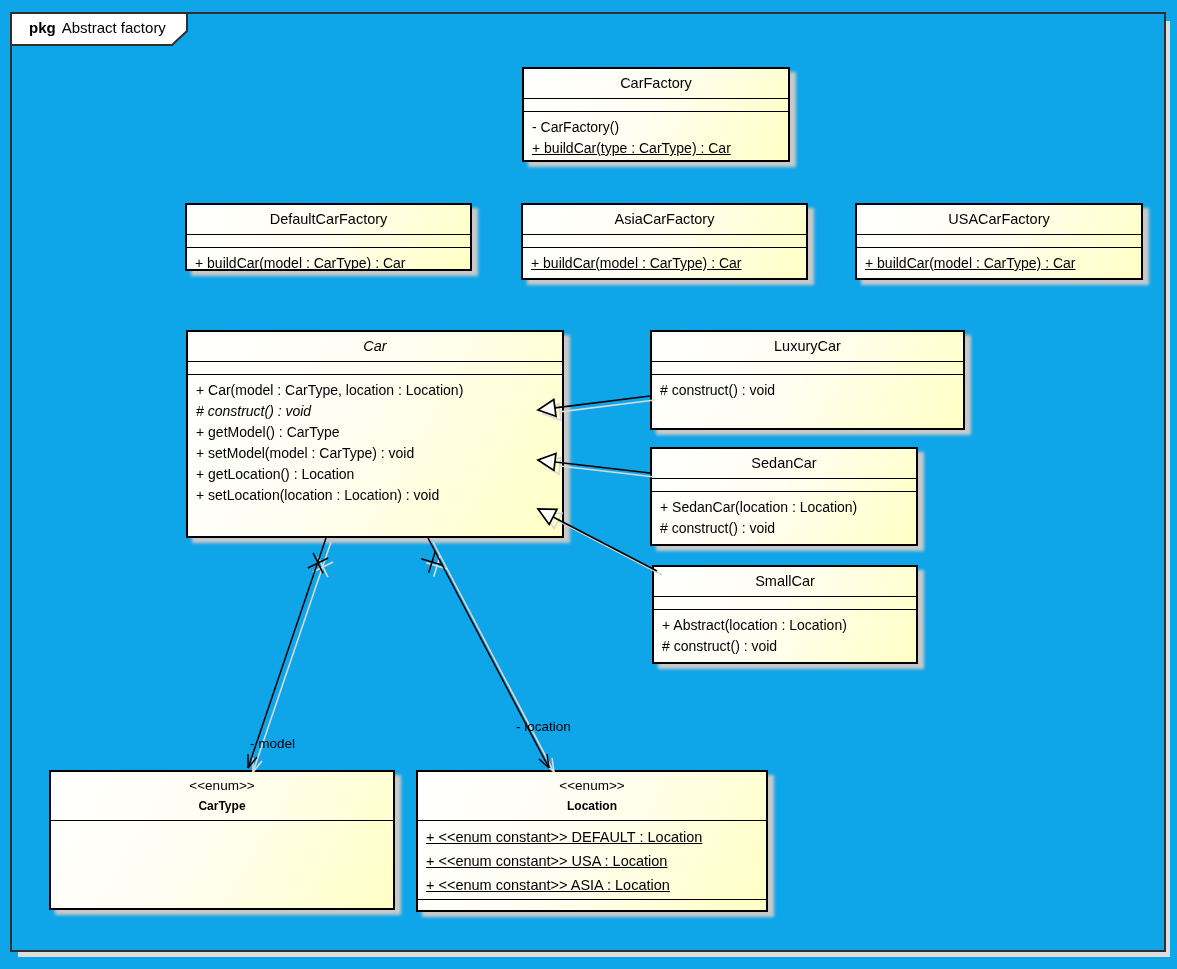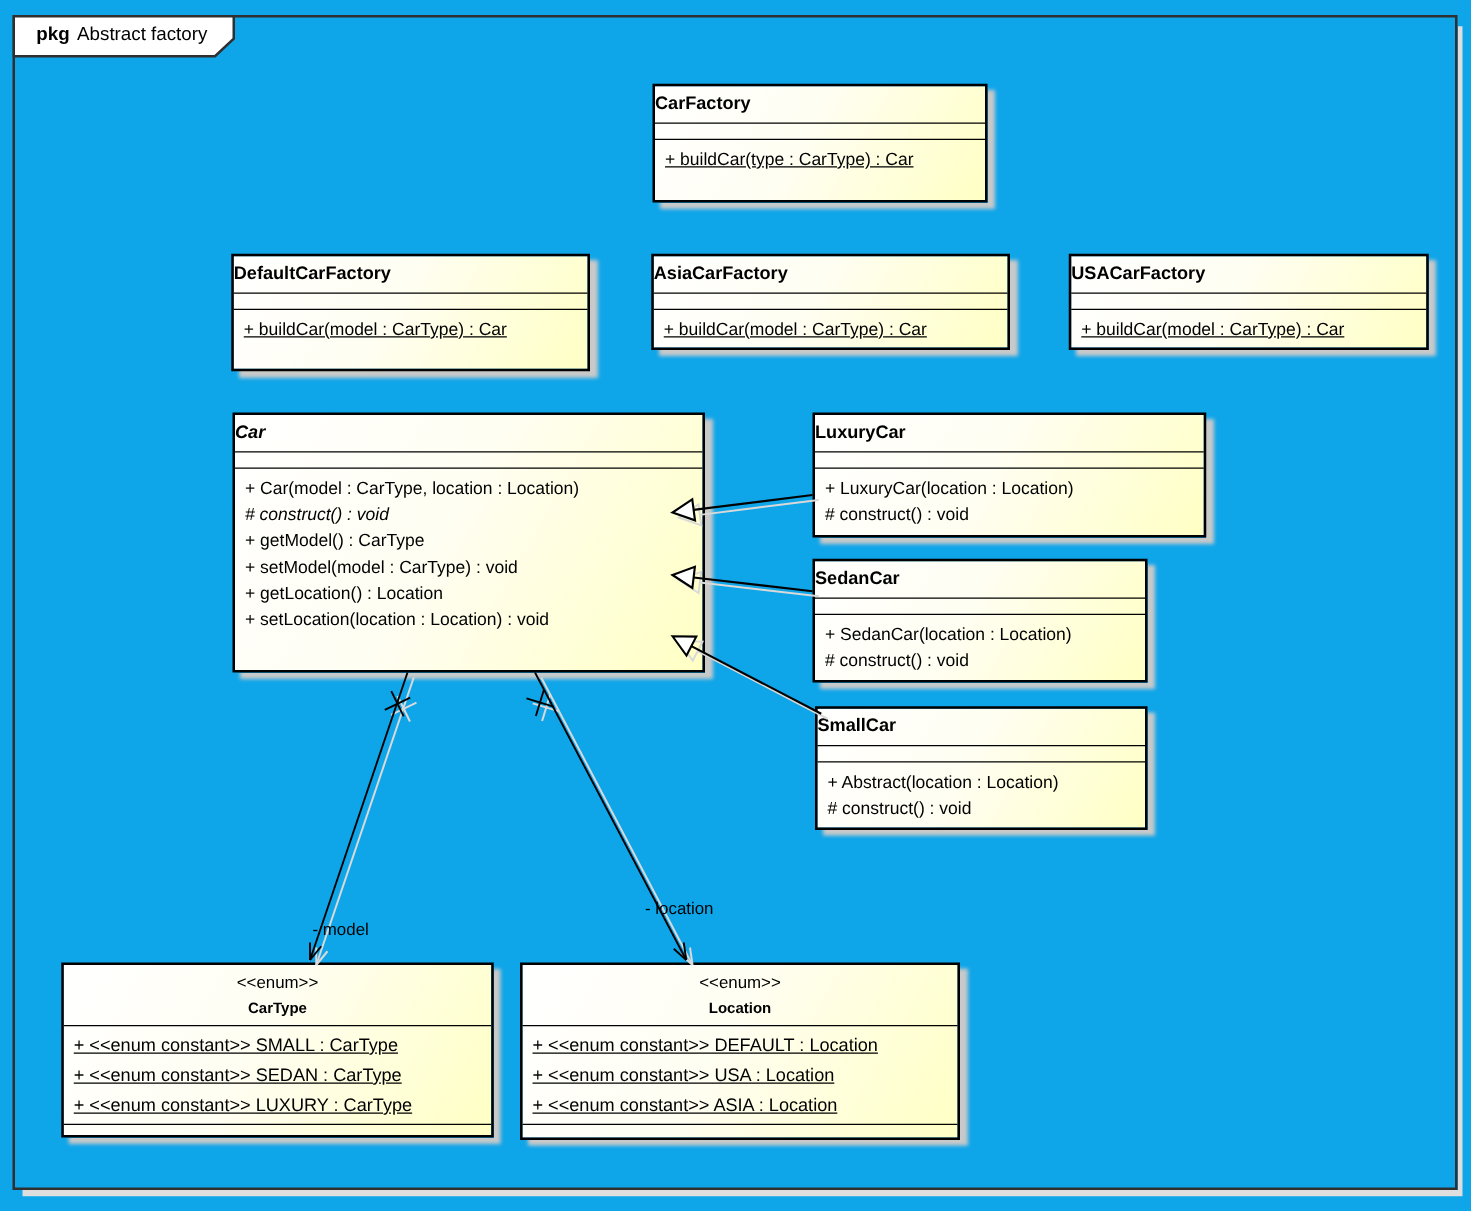"CarFactory" .uml-title { font-weight: bold -> normal; text-align: none -> center }
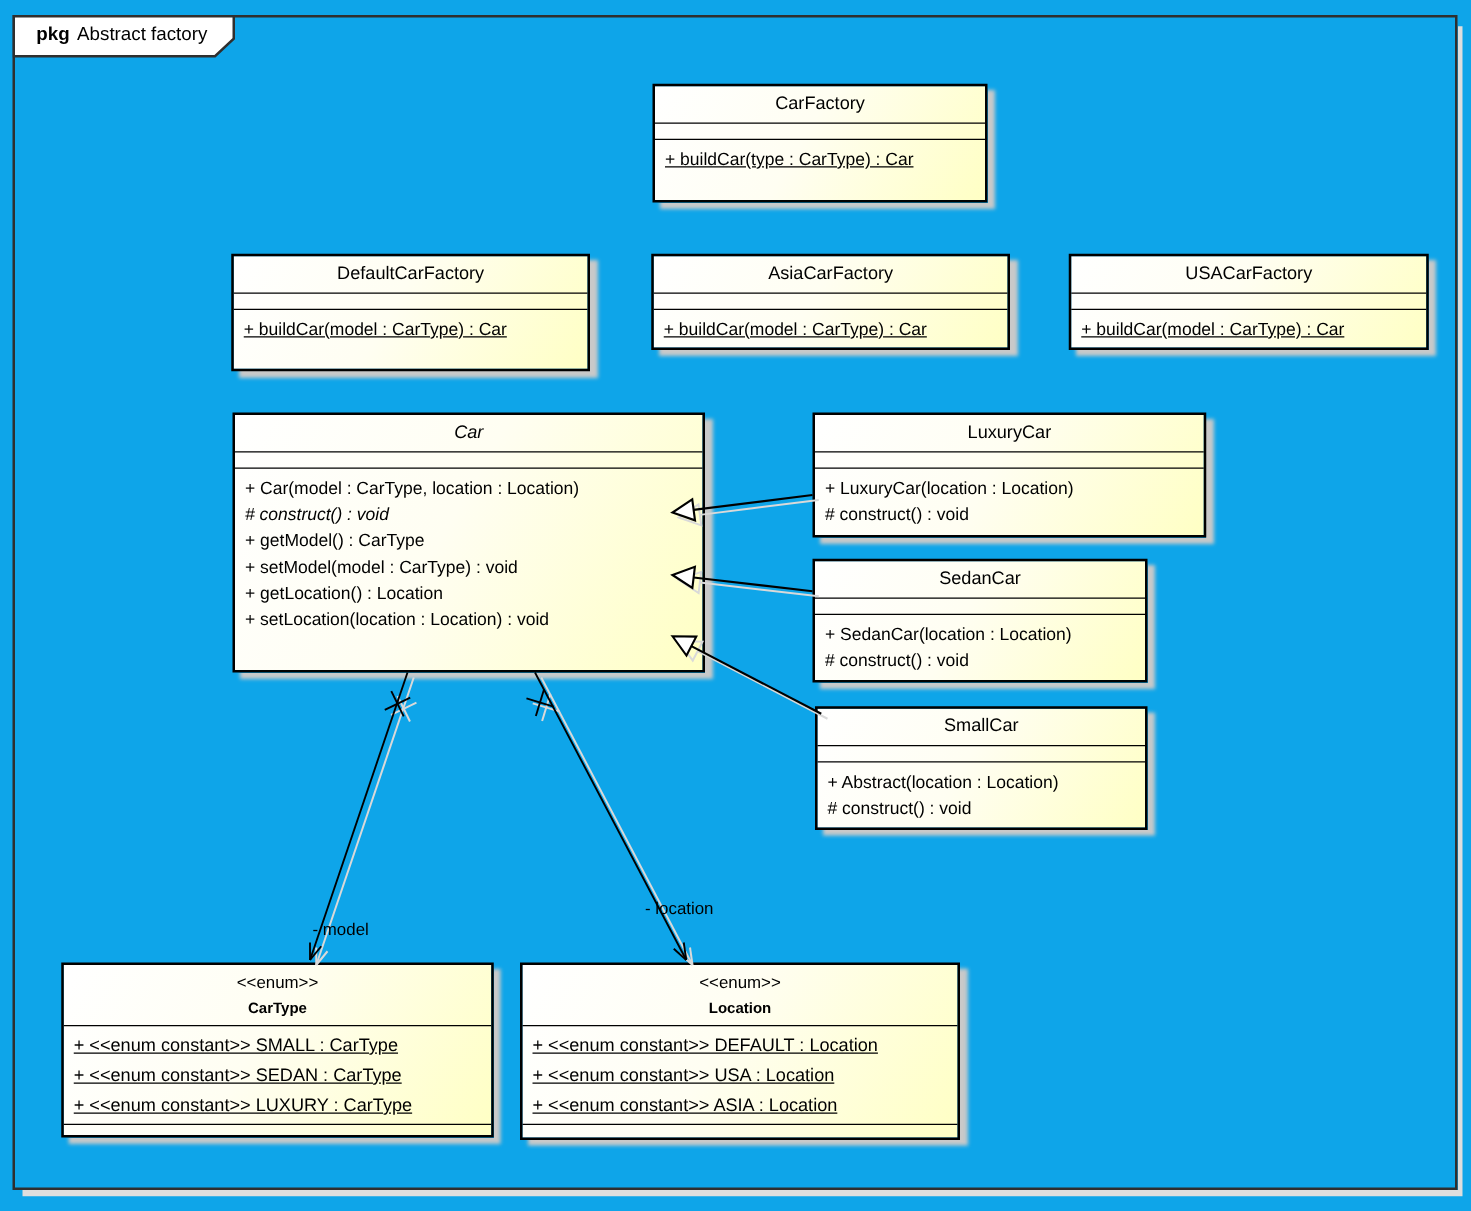"- CarFactory()" div.op { html: none -> <div>- CarFactory()</div> }
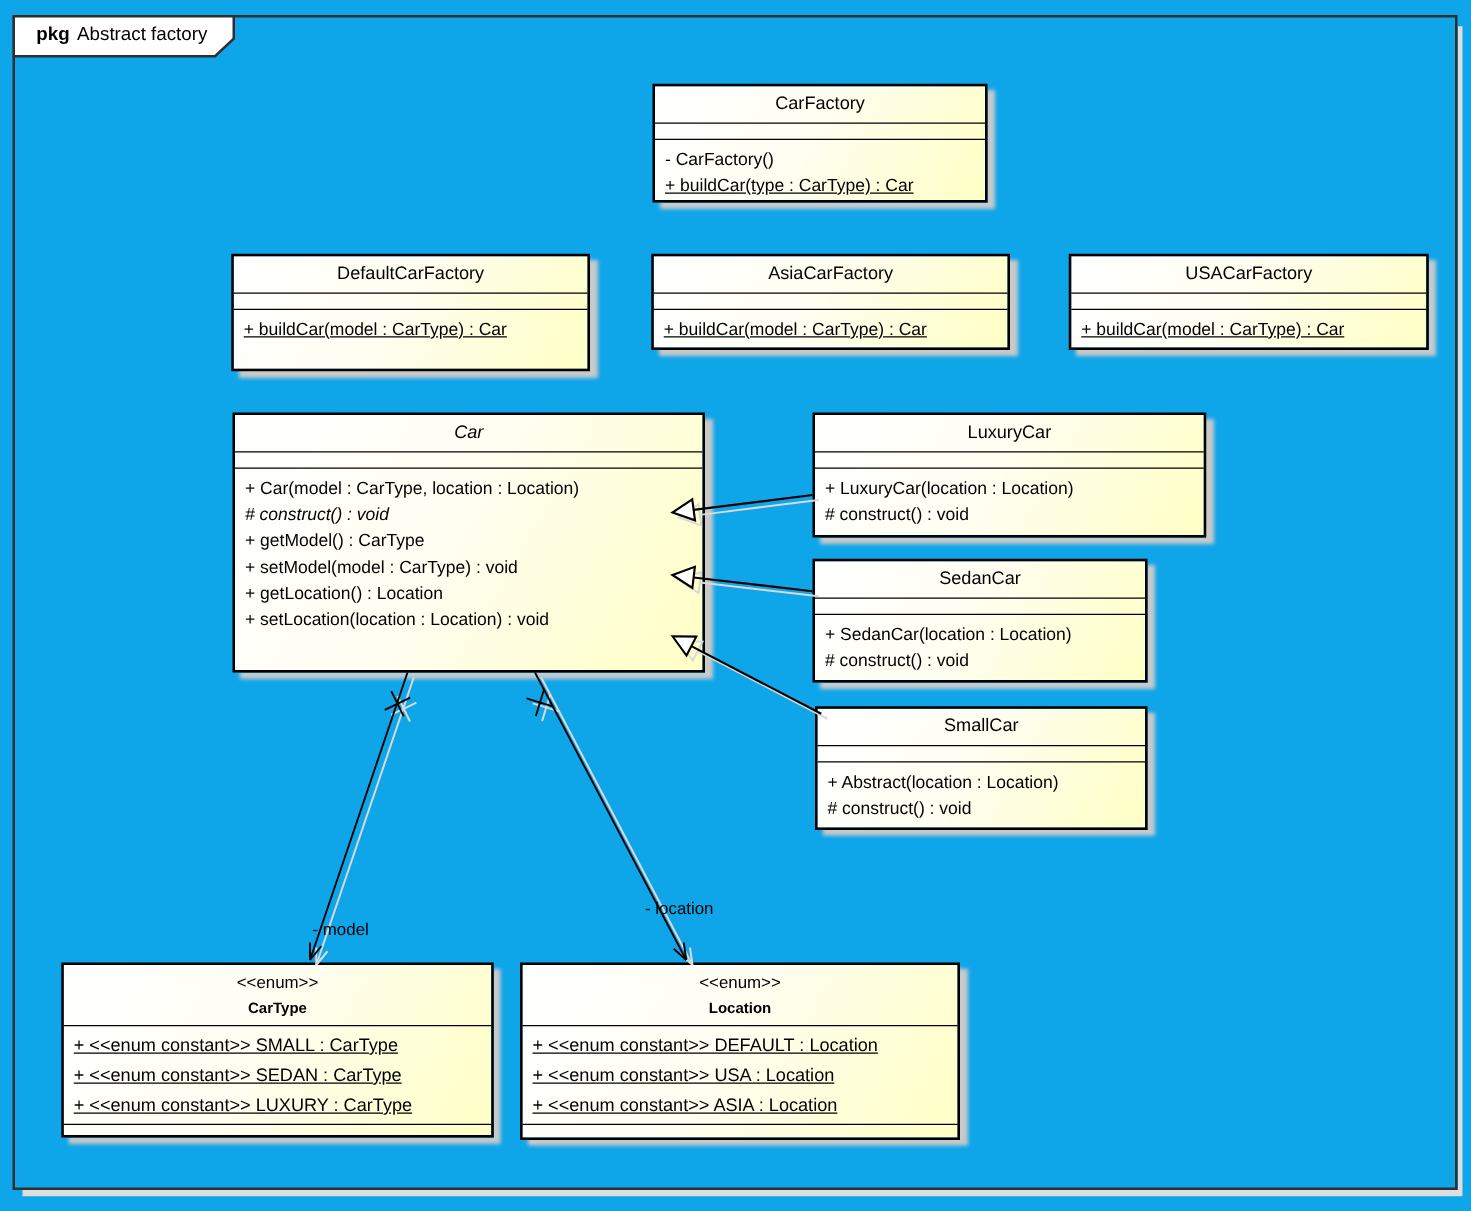"DefaultCarFactory" div.uml-box { height: 94px -> 68px }
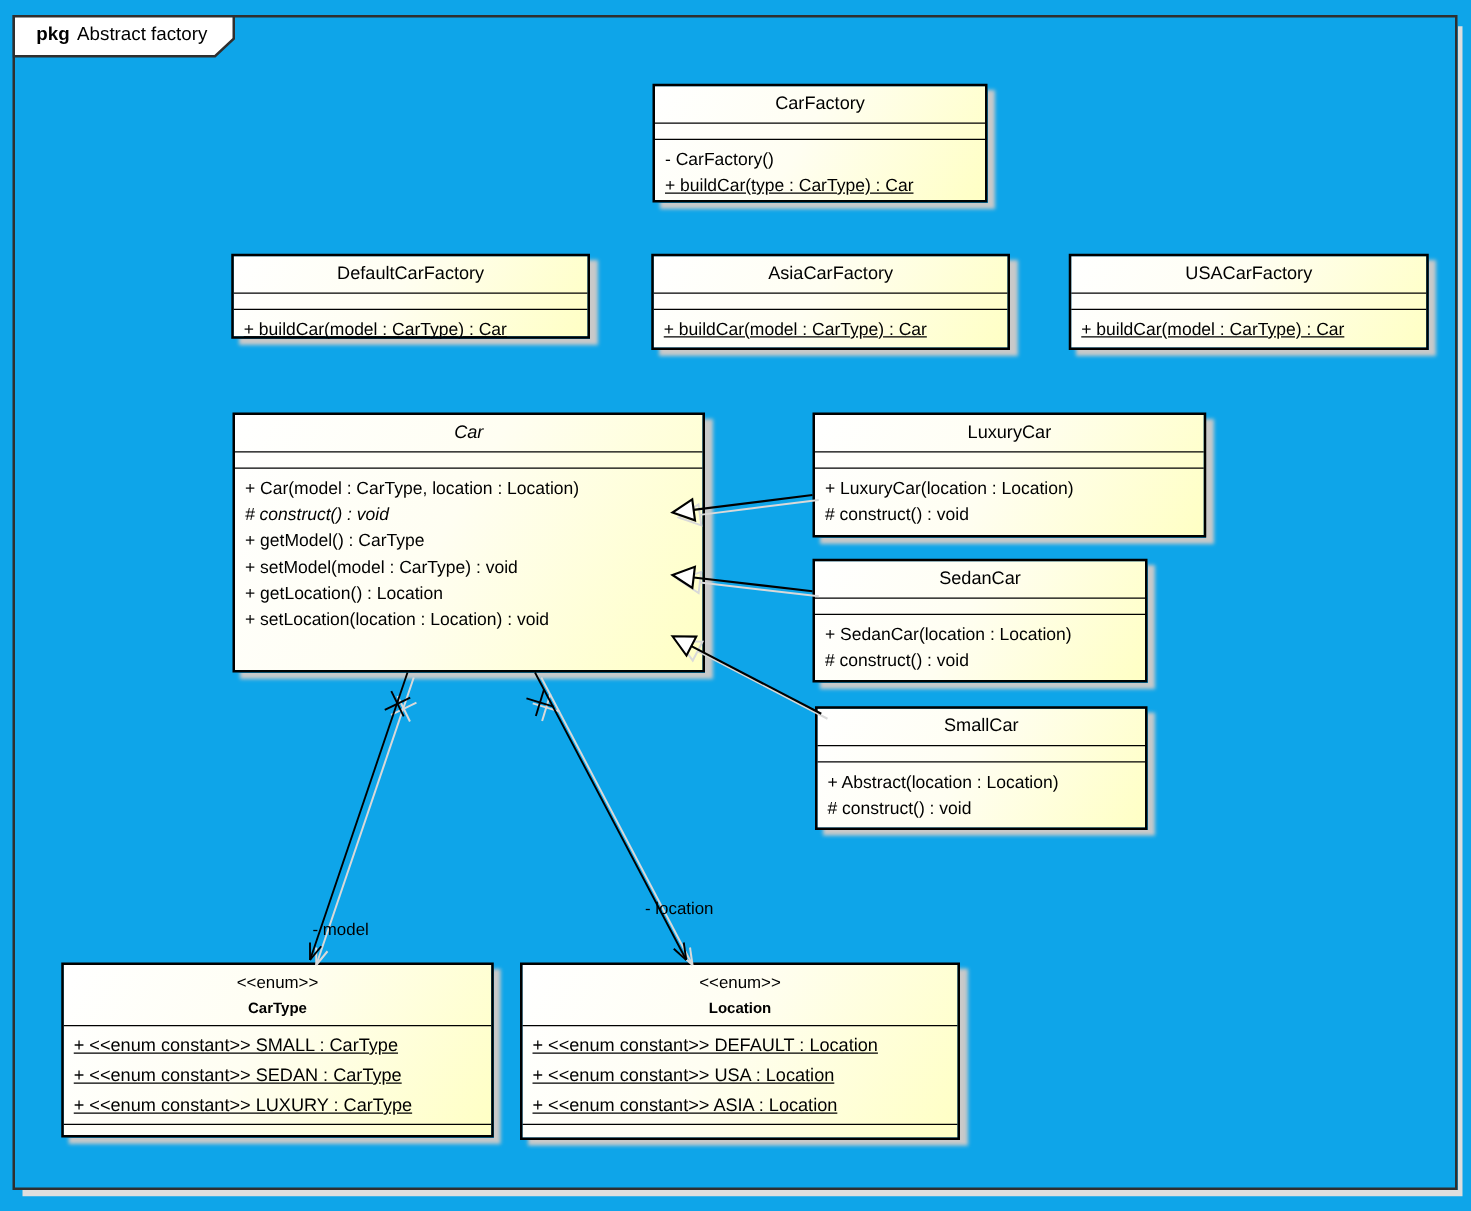"+ LuxuryCar(location : Location)" div.op { html: <div>+ LuxuryCar(location : Location)</div> -> none }
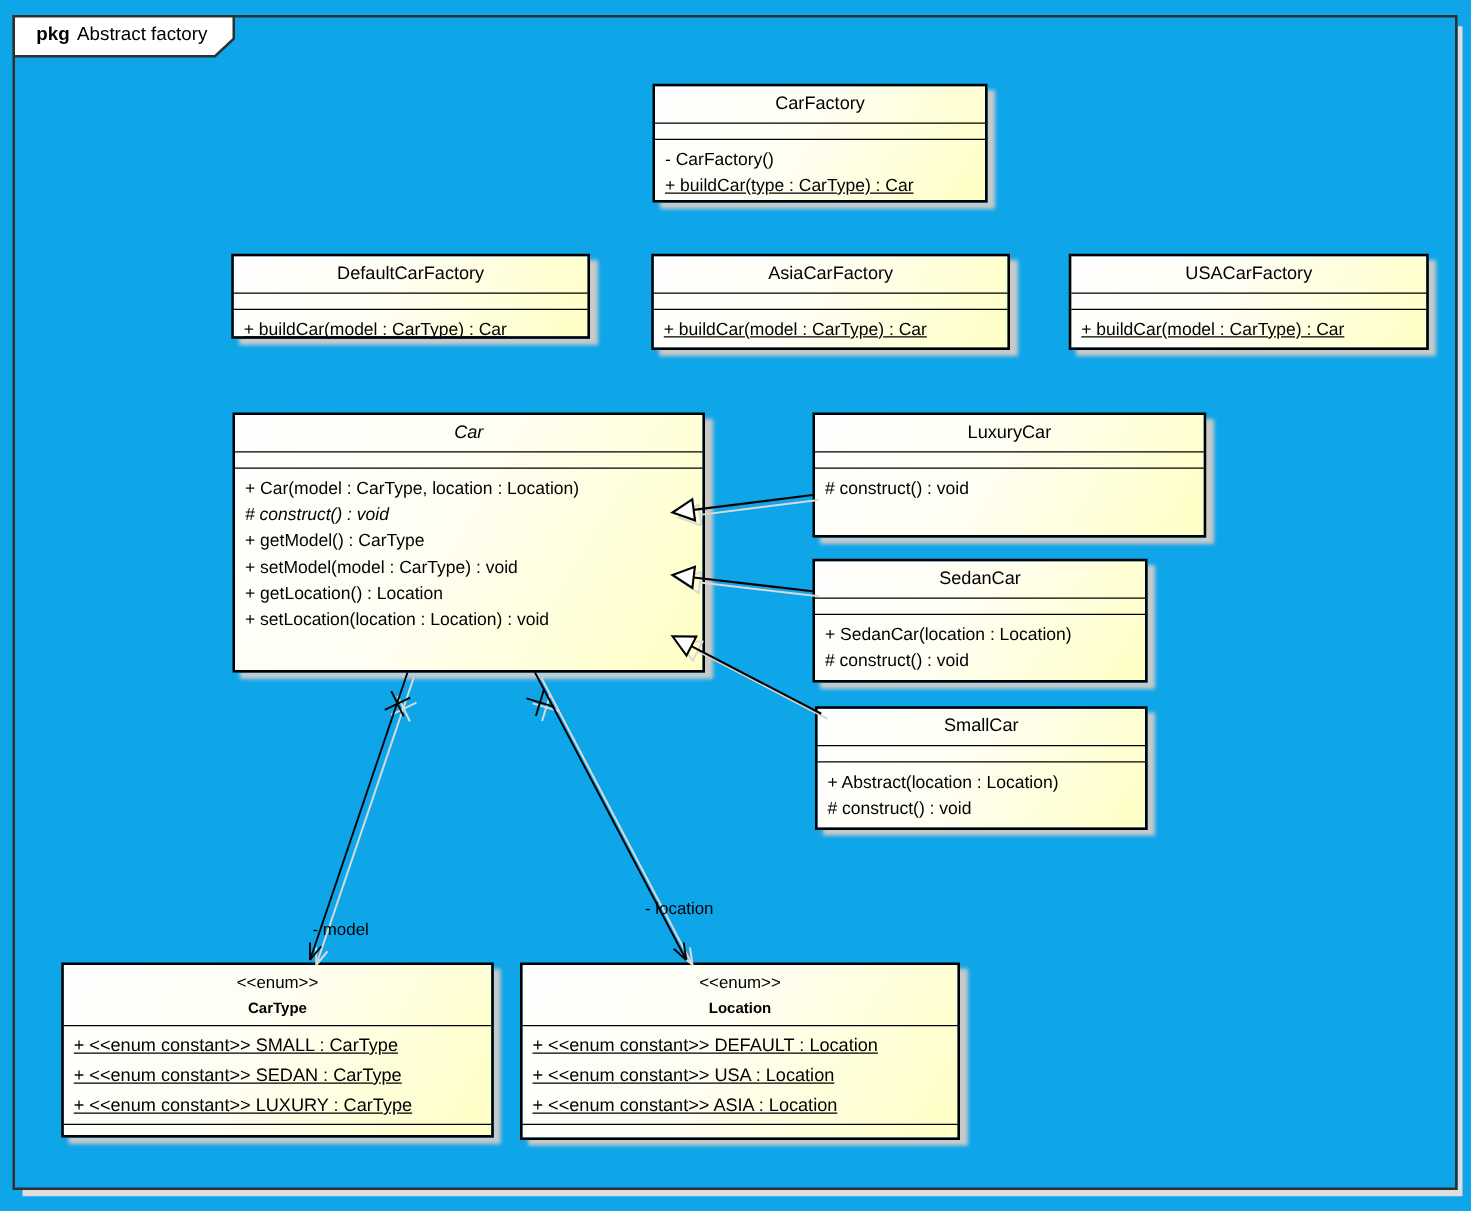"+ <<enum constant>> SMALL :" div.enum-members { html: <div> <div>+ &lt;&lt;enum constant&gt;&gt; SMALL : CarType</div> <div>+ &lt;&lt;enum constant&gt;&gt; SEDAN : CarType</div> <div>+ &lt;&lt;enum constant&gt;&gt; LUXURY : CarType</div> </div> -> none }
